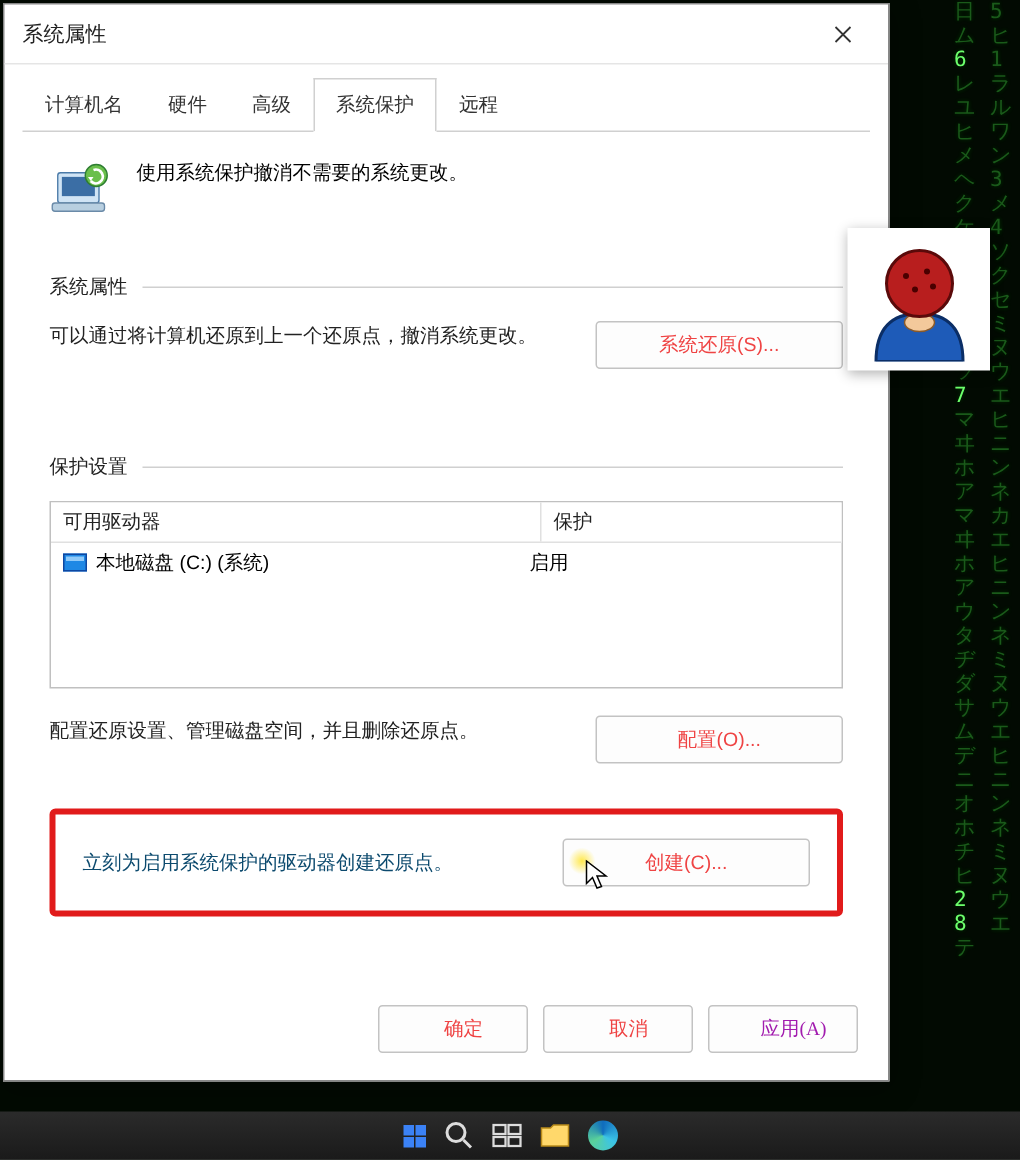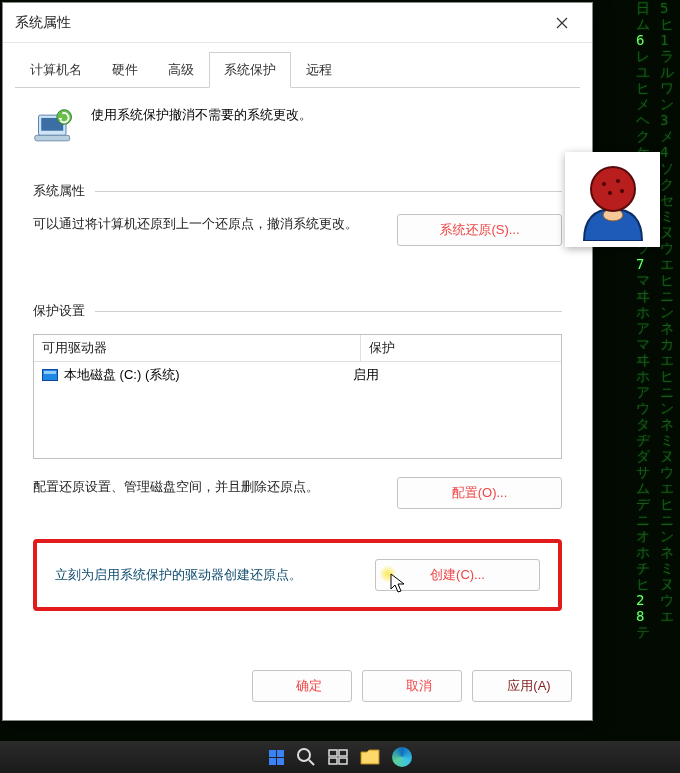"应用(A)" .btn.disabled { color: #7f1d1d -> #a21caf; font-family: none -> Liberation Serif, serif }
